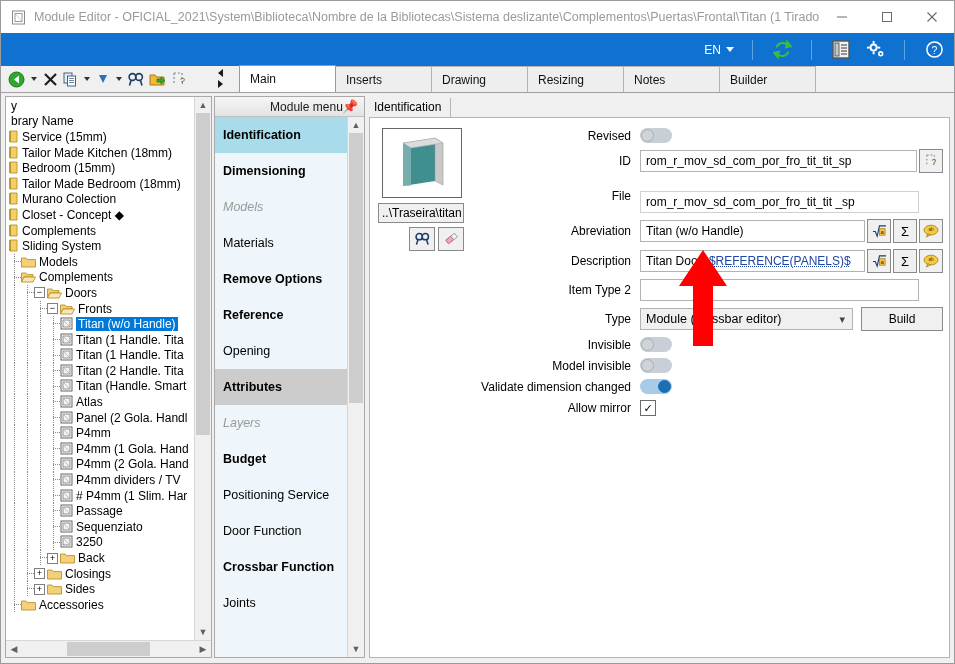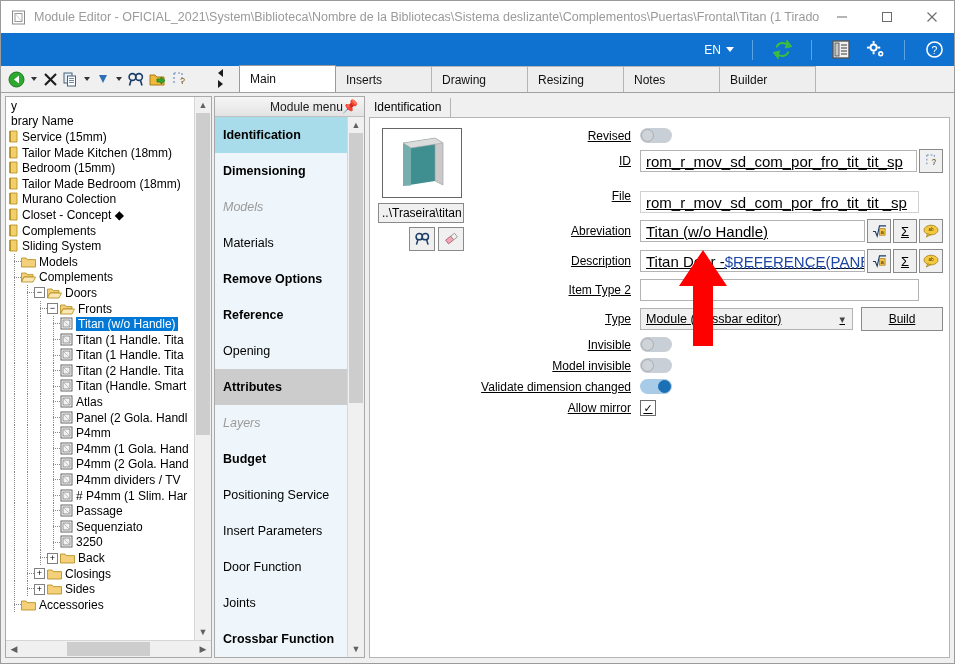"Revised" .form { text-decoration: underline -> none }
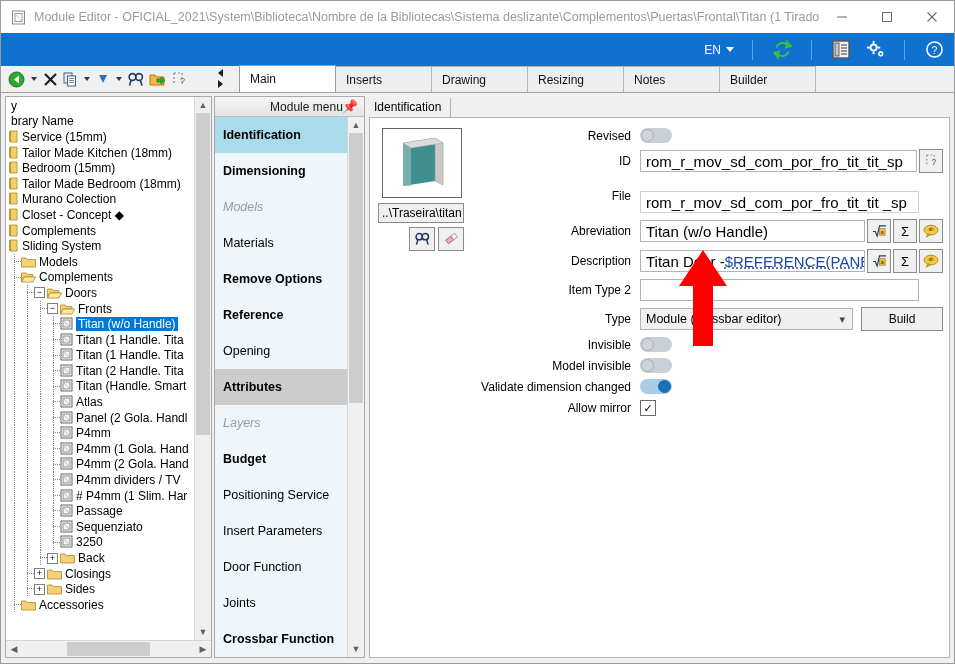"rom_r_mov_sd_com_por_fro_tit_tit_sp" .finput { font-size: 15px -> 12px }
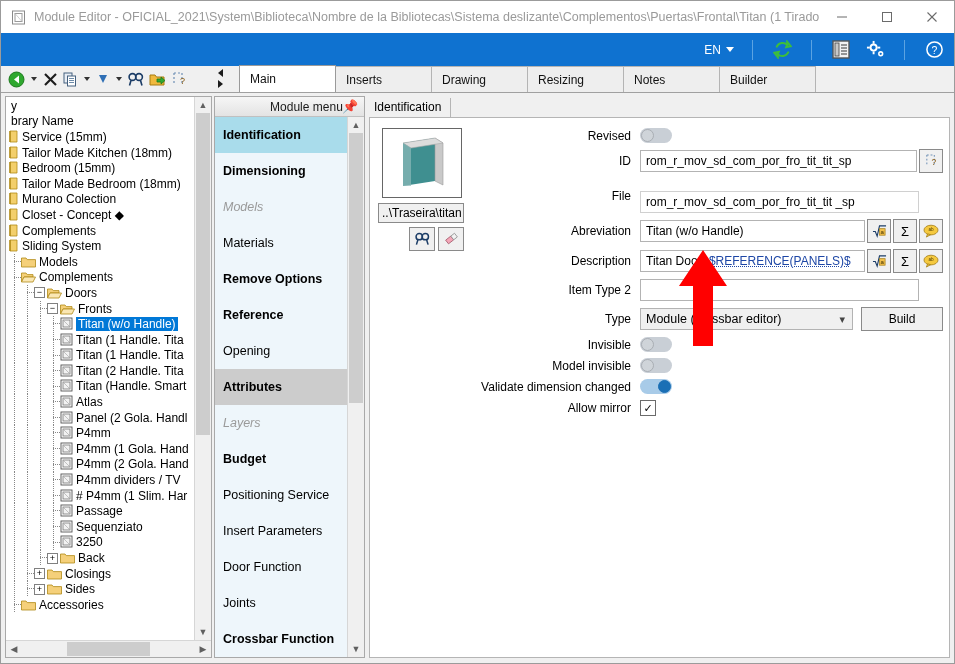"Insert Parameters" div.mitem { html: <div> <span>Insert Parameters</span> </div> -> none }
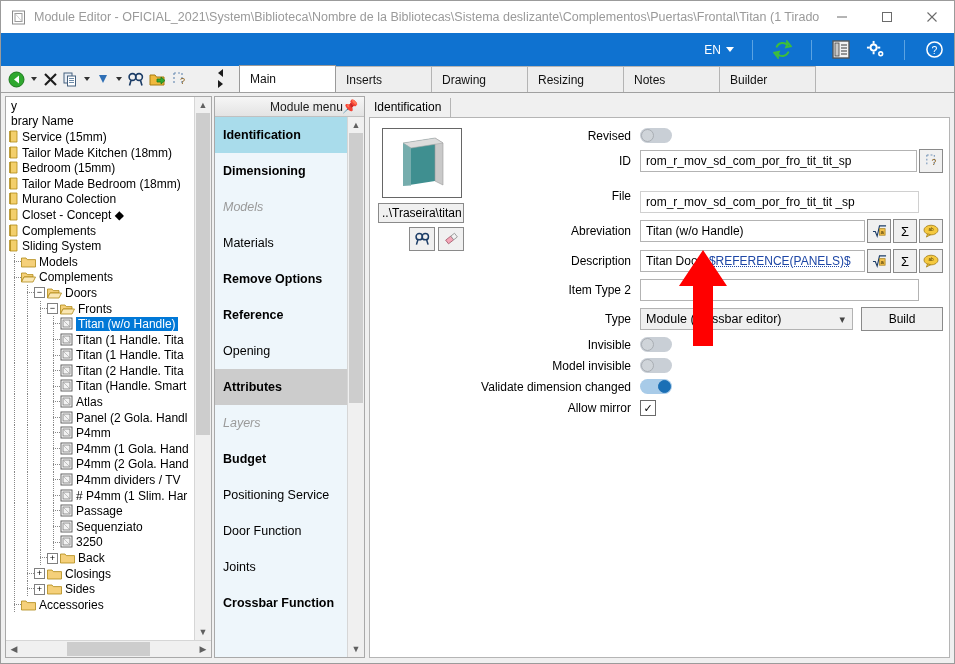"Joints" div.mitem { order: before "Crossbar Function" -> after "Crossbar Function" }
